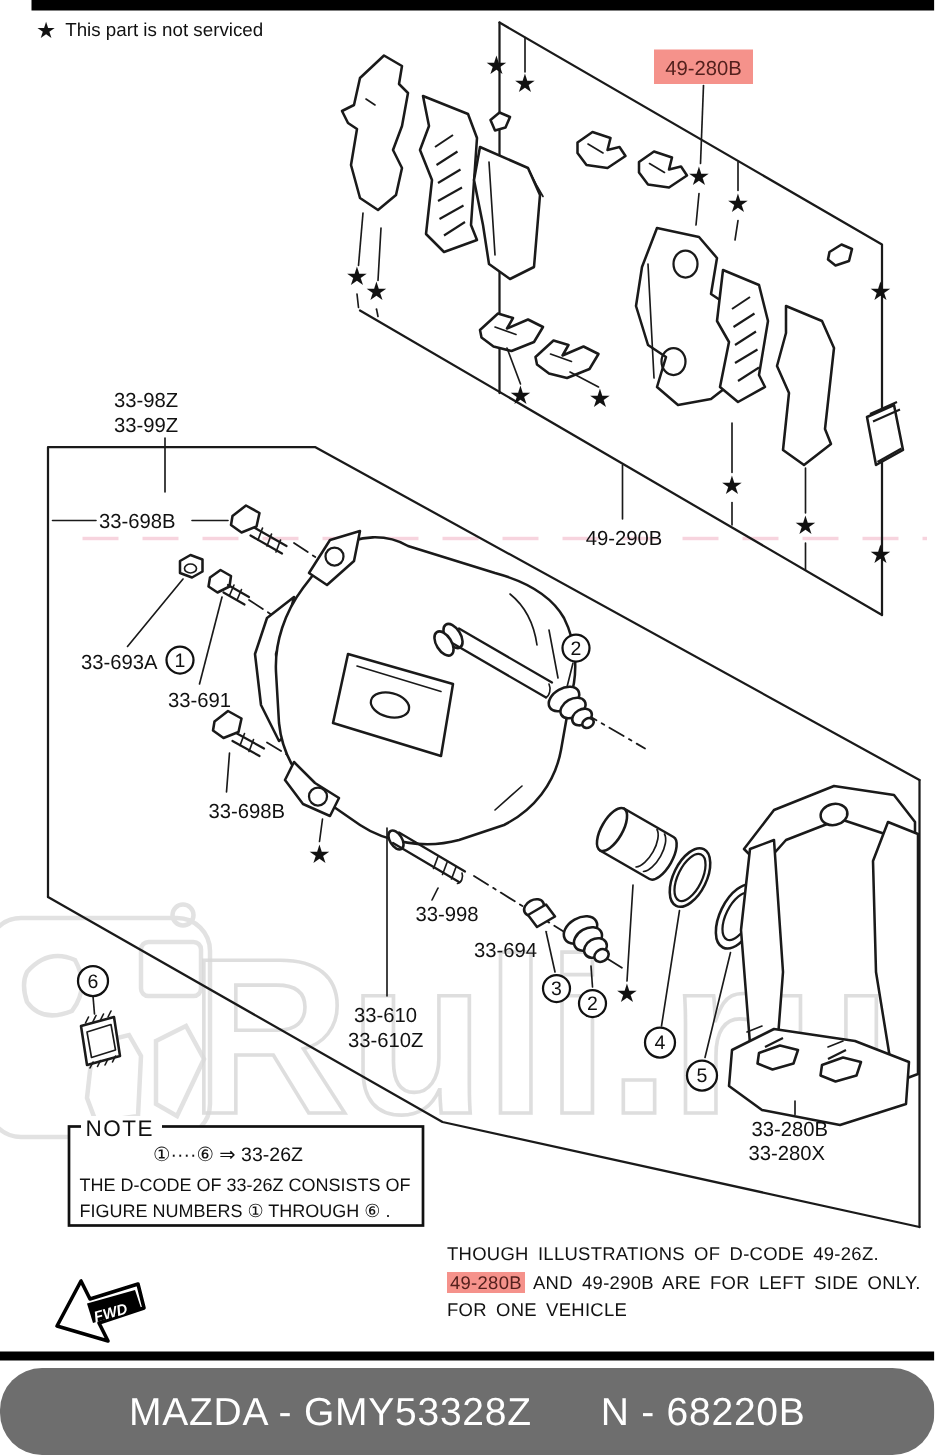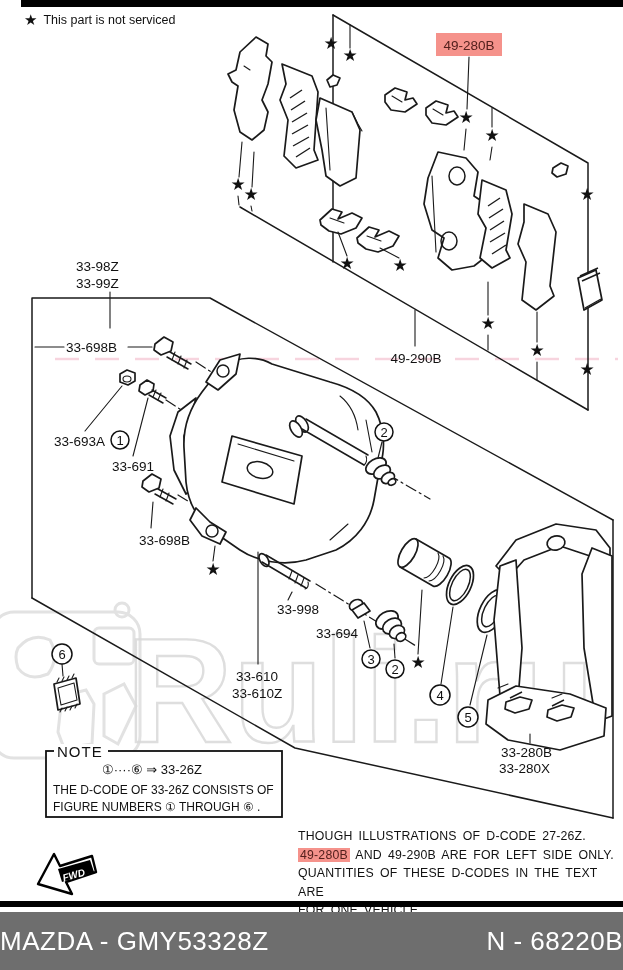"THOUGH ILLUSTRATIONS OF D-CODE 27-26Z." div { text: 27-26Z -> 49-26Z }
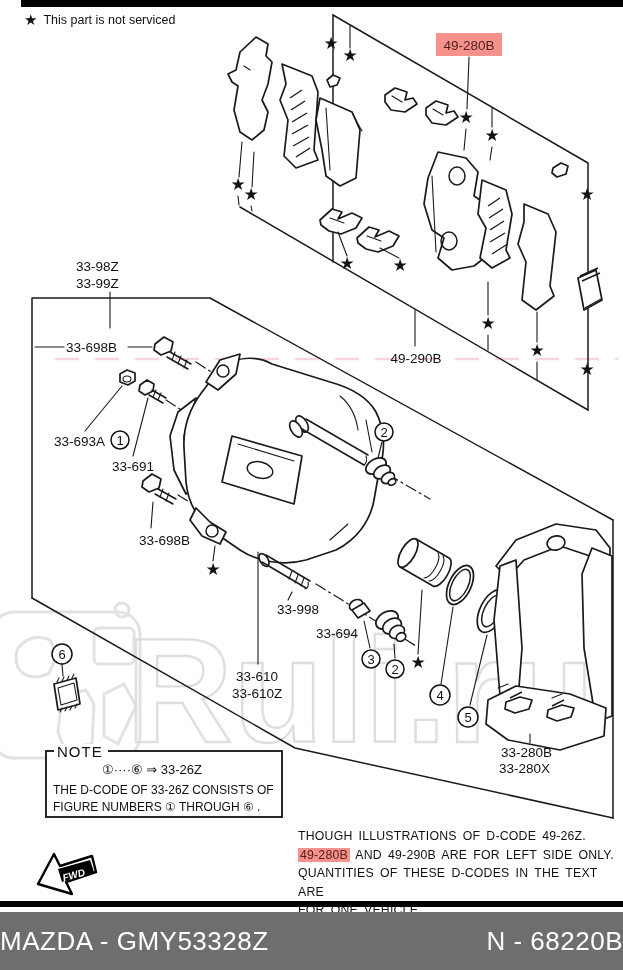"QUANTITIES OF THESE D-CODES IN" div { html: <div>QUANTITIES OF THESE D-CODES IN THE TEXT ARE</div> -> none }
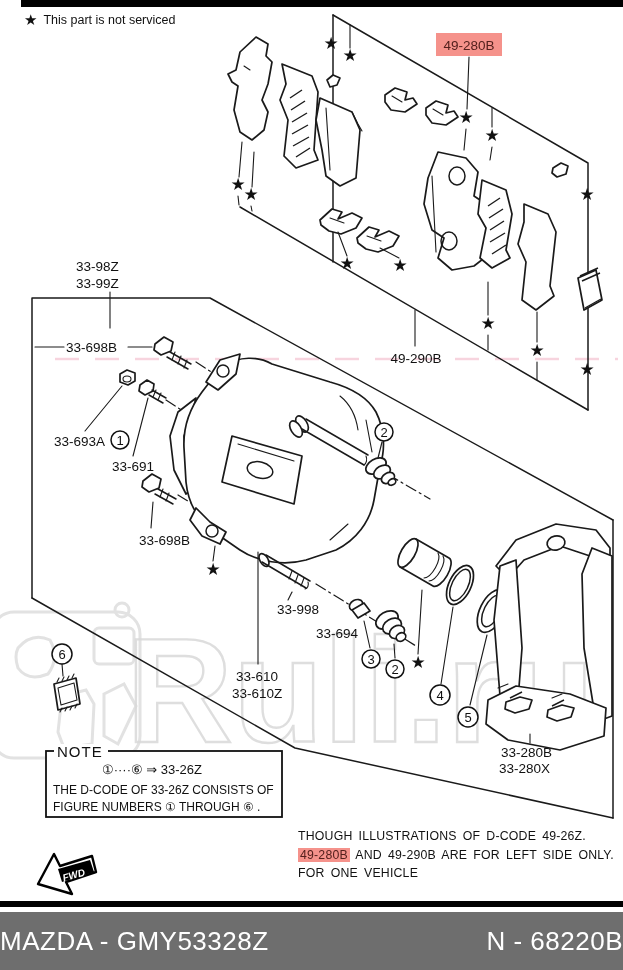"MAZDA - GMY53328Z" #footer-bar { border-radius: none -> 28px; justify-content: space-between -> center }
